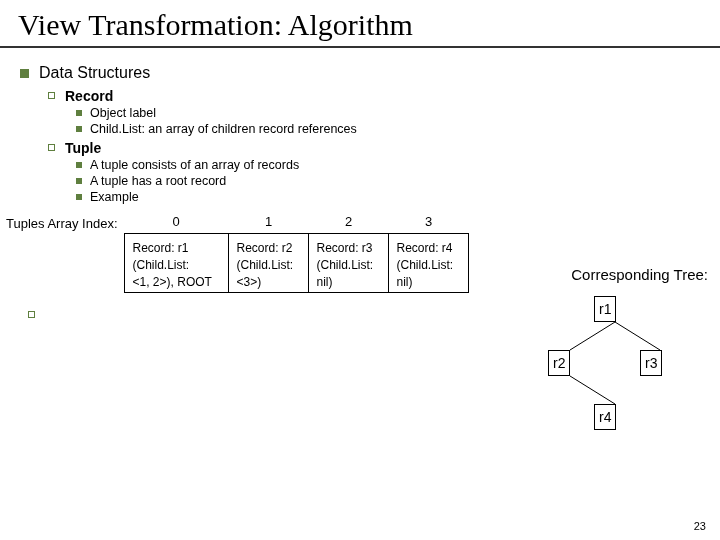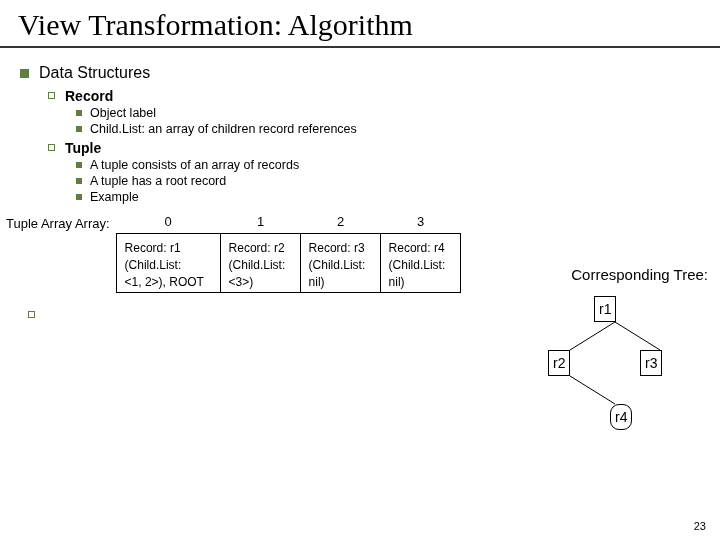"Tuple Array Array:" div.tuple-label { text: Tuple Array Array -> Tuples Array Index }
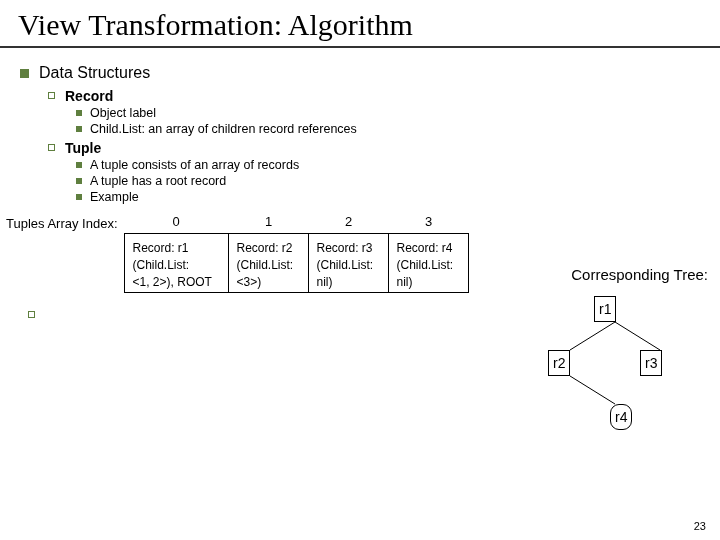"r4" div.node { border-radius: 9px -> none; left: 80px -> 64px }
